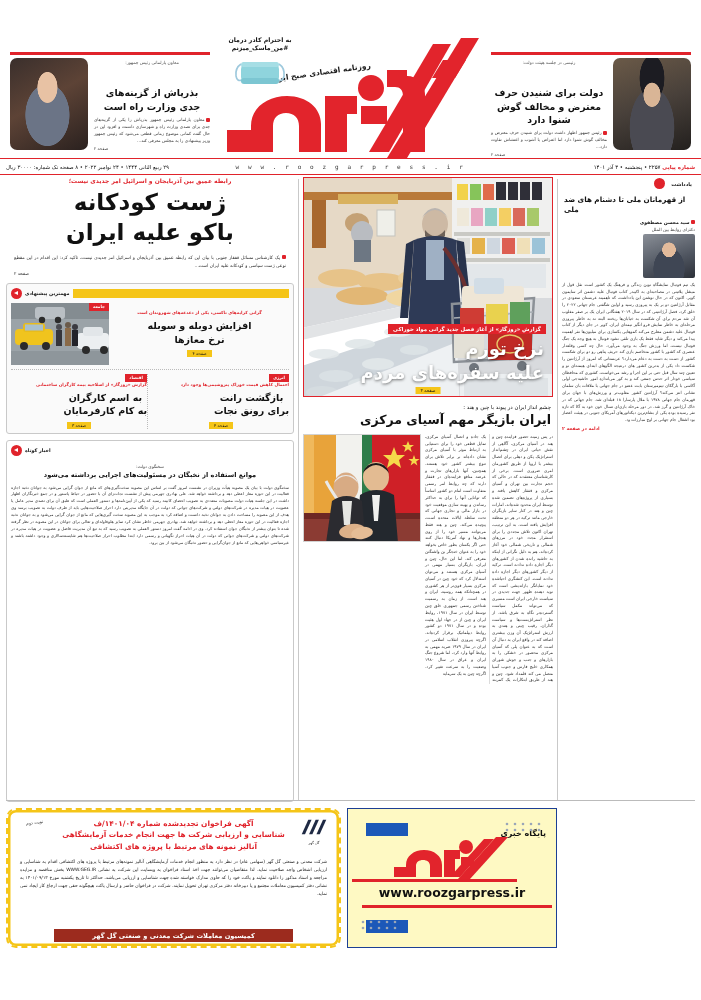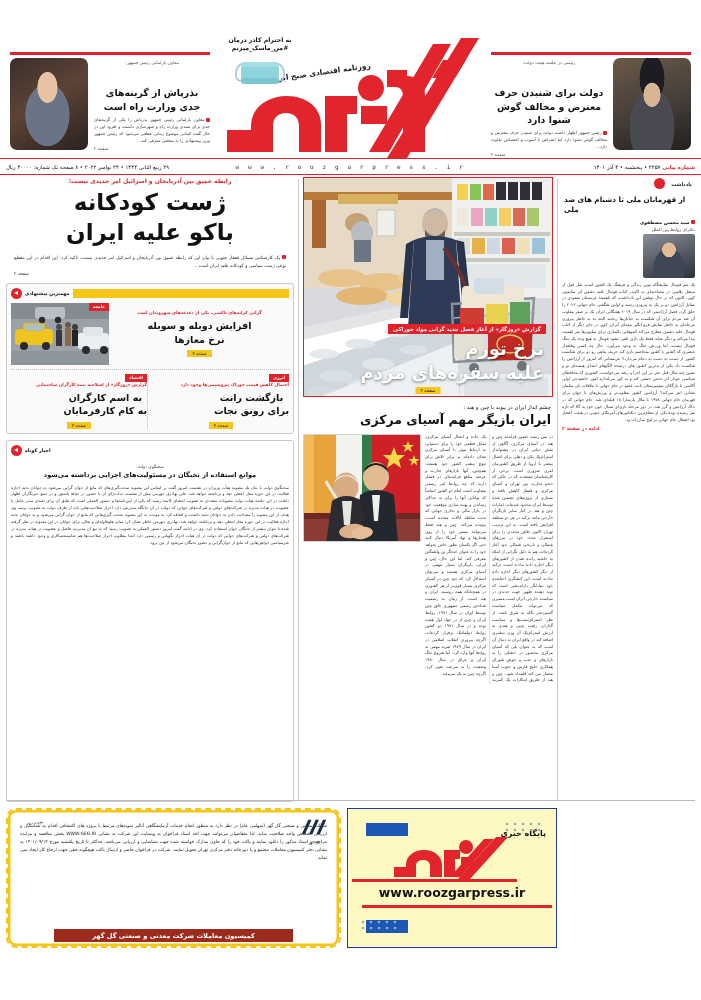"آگهی فراخوان تجدیدشده شماره ۱۴۰۱/۰۴/ف" div.tn-h { html: none -> <div> <span>آگهی فراخوان تجدیدشده شماره ۱۴۰۱/۰۴/ف</span><br> <span>شناسایی و ارزیابی شرکت ها جهت انجام خدمات آزمایشگاهی</span><br> <span>آنالیز نمونه های مرتبط با پروژه های اکتشافی</span> </div> }
